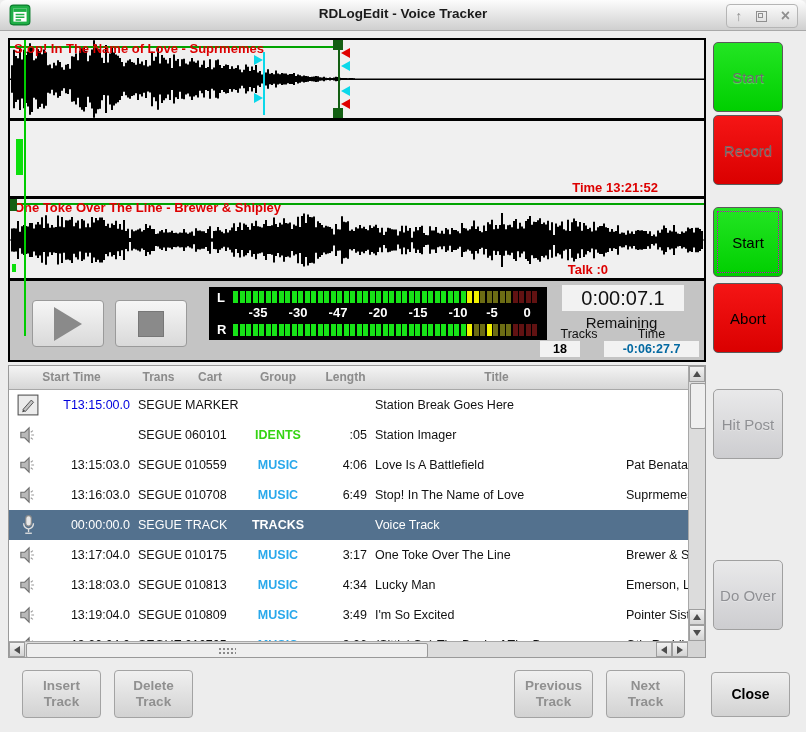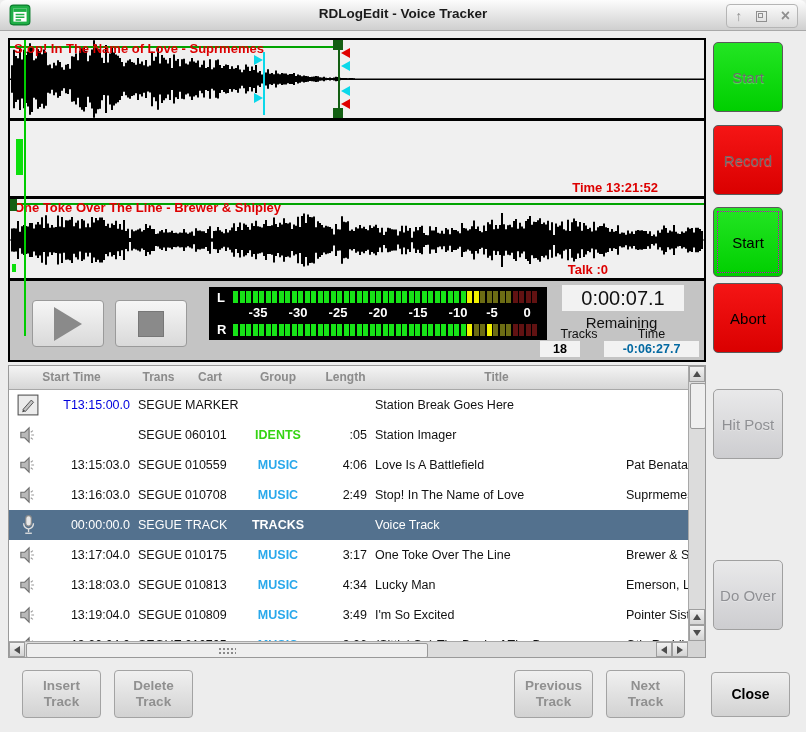"Record" button.sbtn { top: 125px -> 115px }
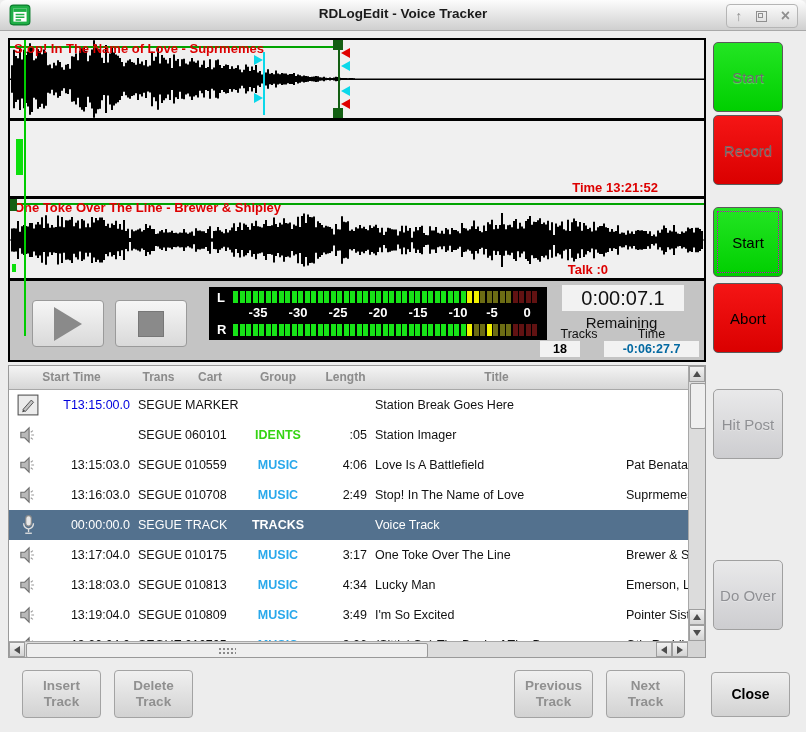"-25" span { text: -25 -> -47 }
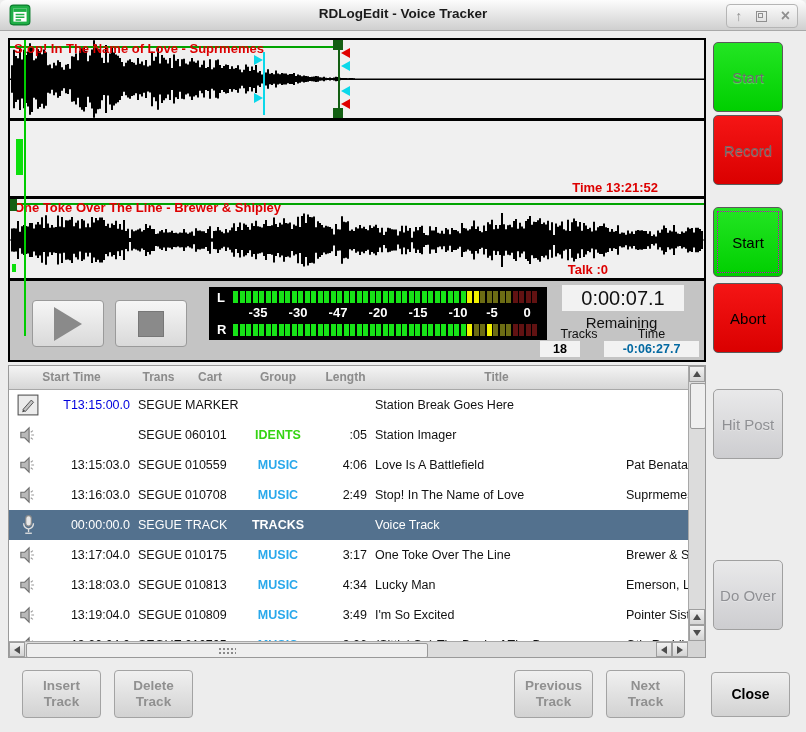"2:49" span.c-len { text: 2:49 -> 6:49 }
